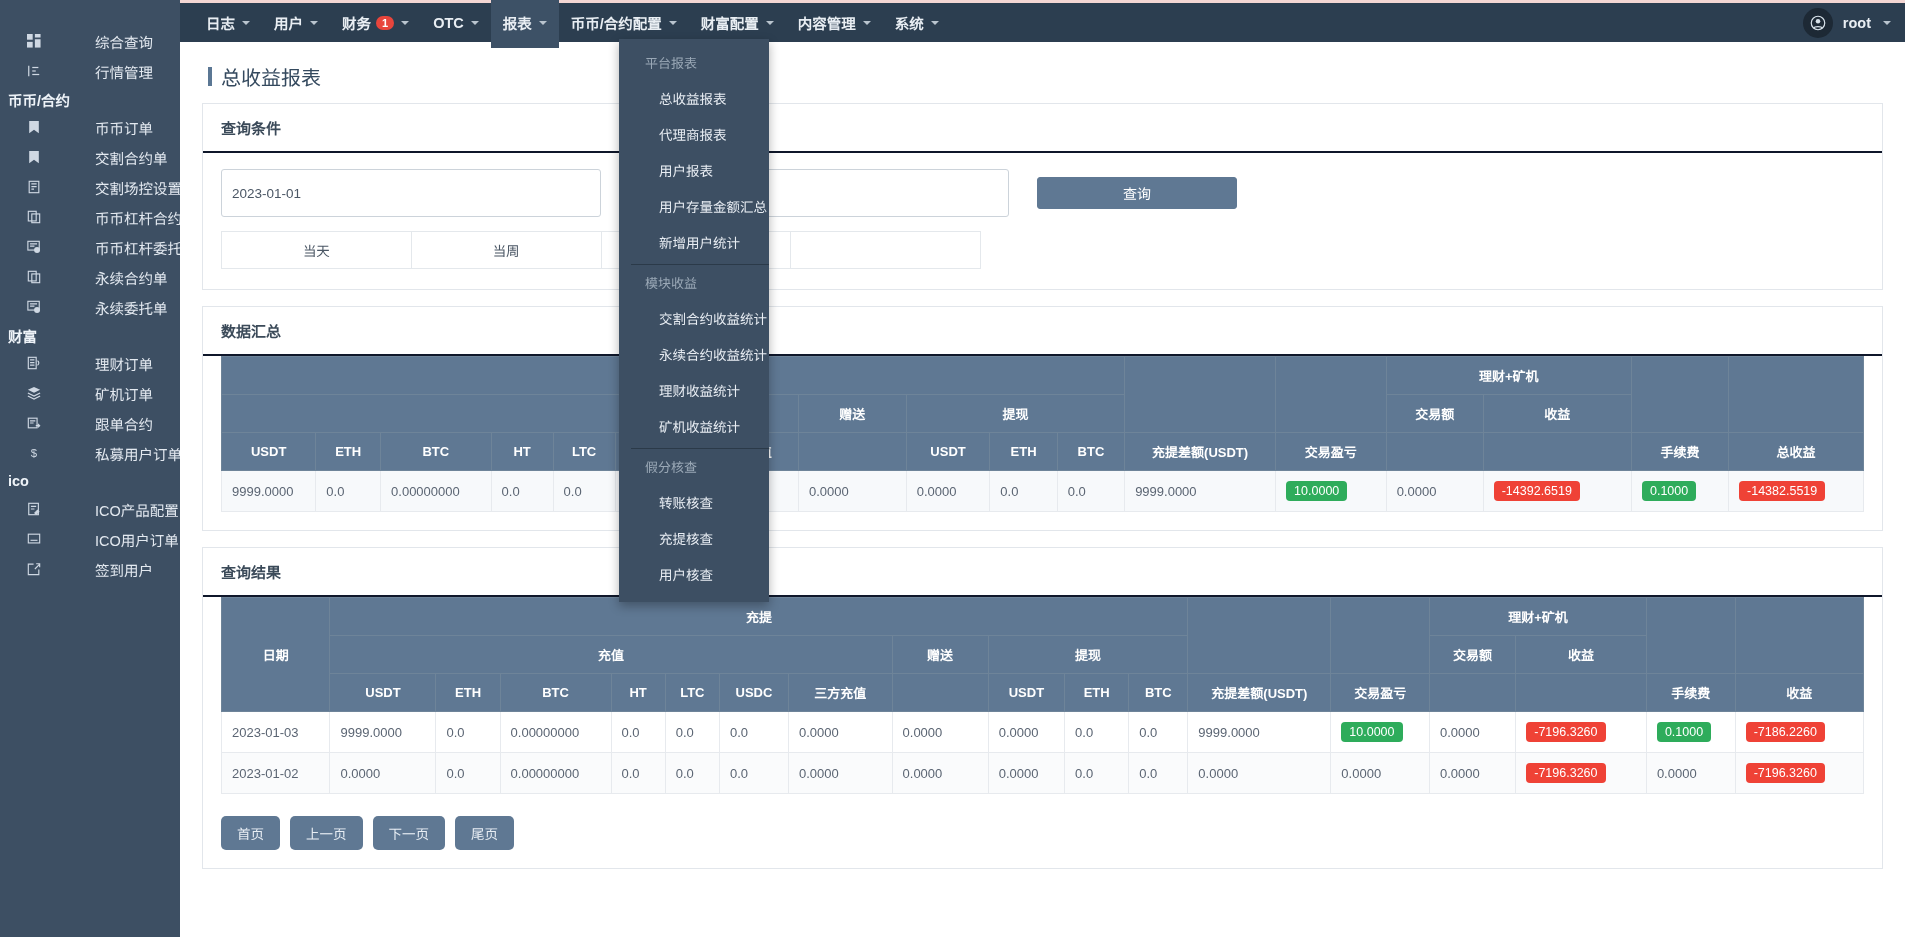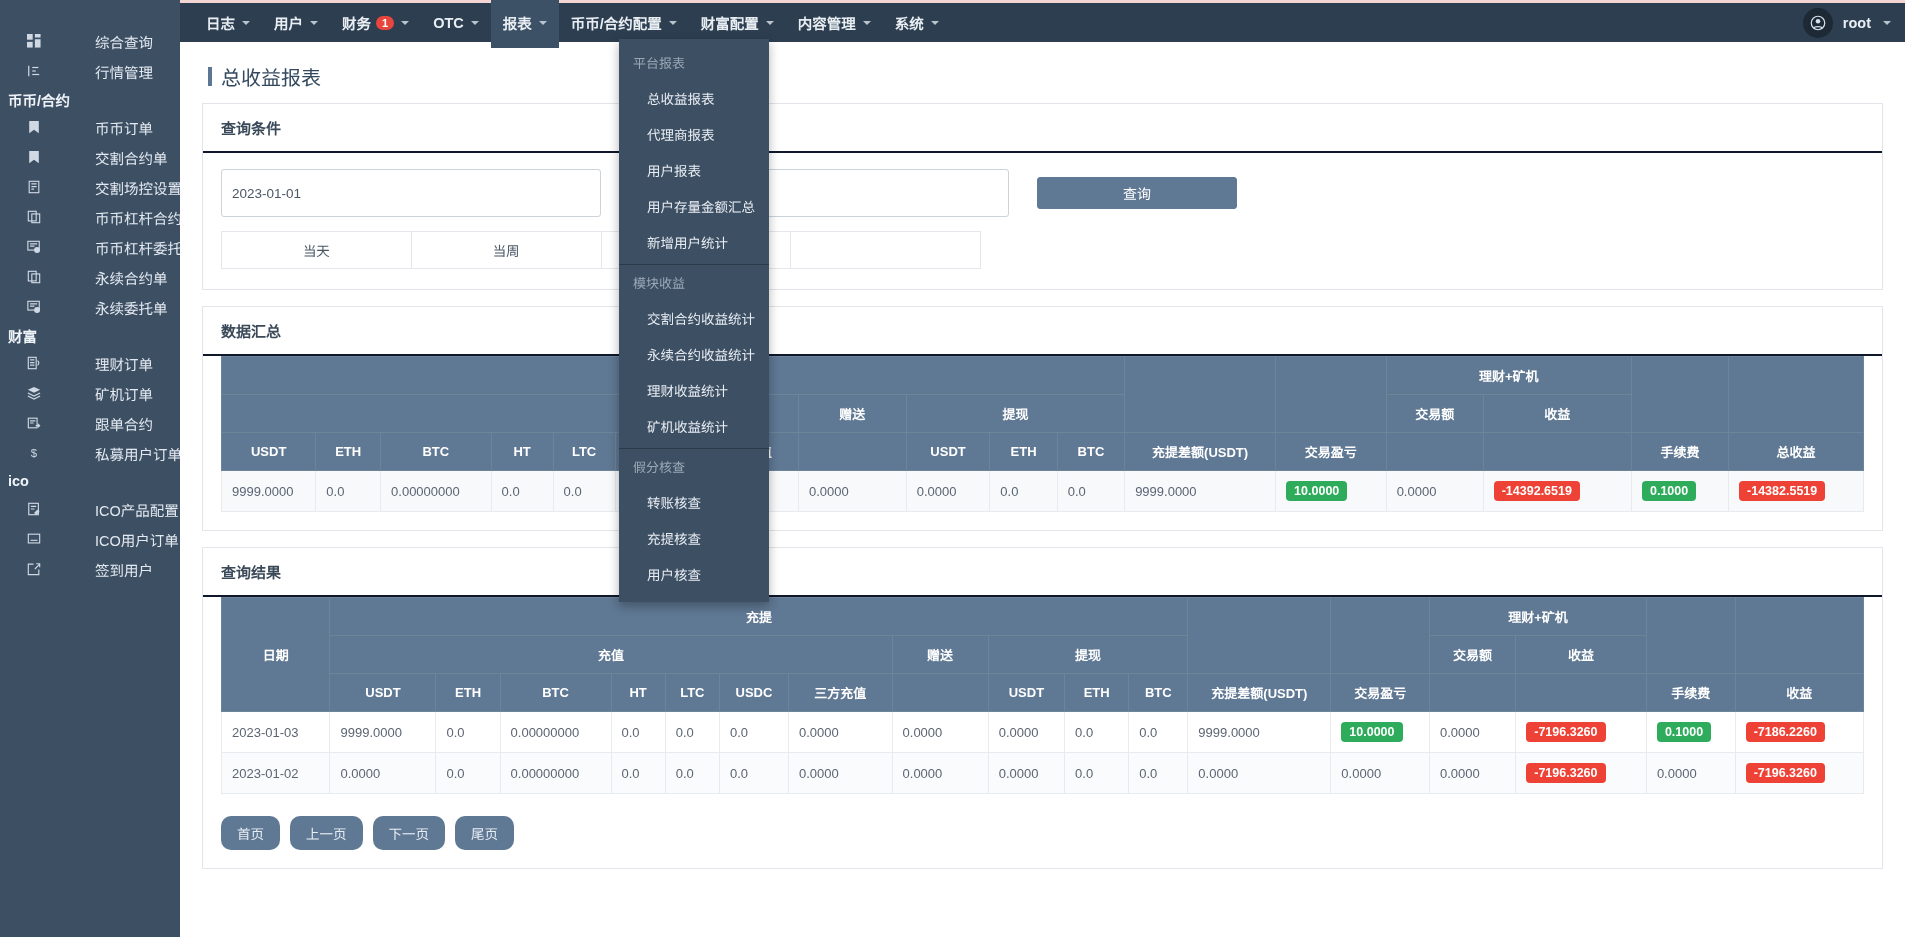"平台报表" .dropdown { padding: 6px 0 10px 0 -> 6px 0 10px 12px }
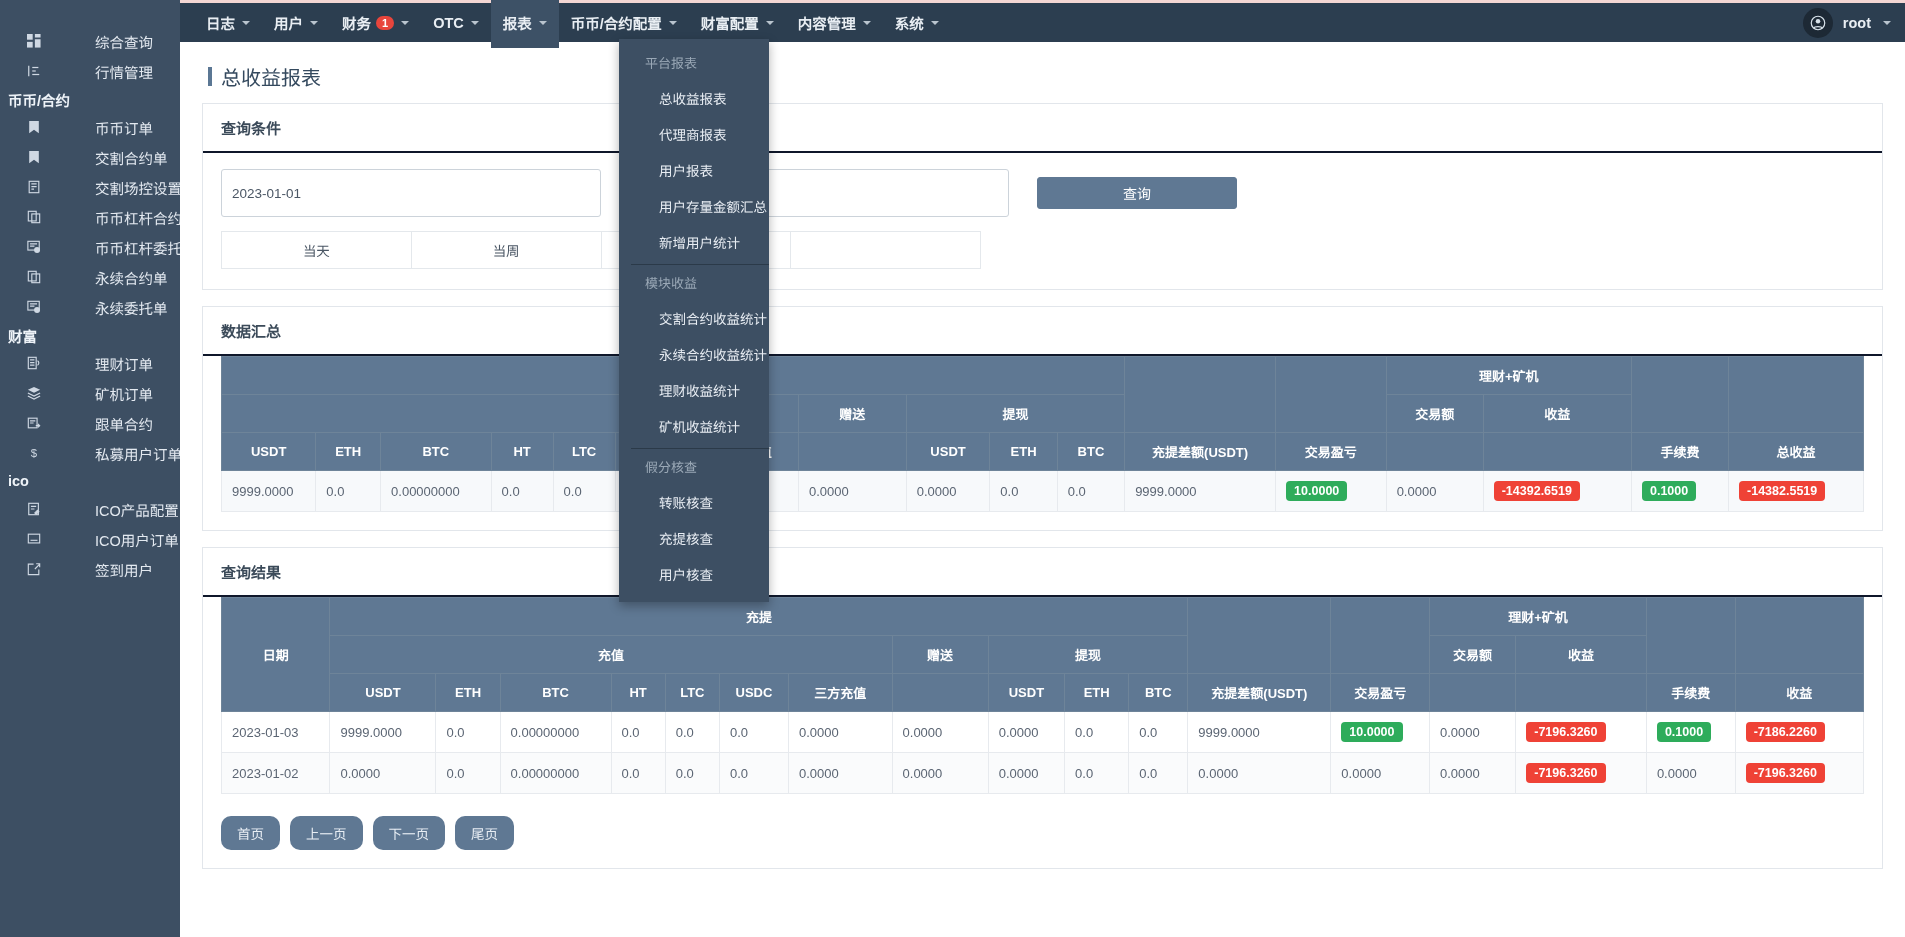"10.0000" .pill { font-weight: bold -> normal }
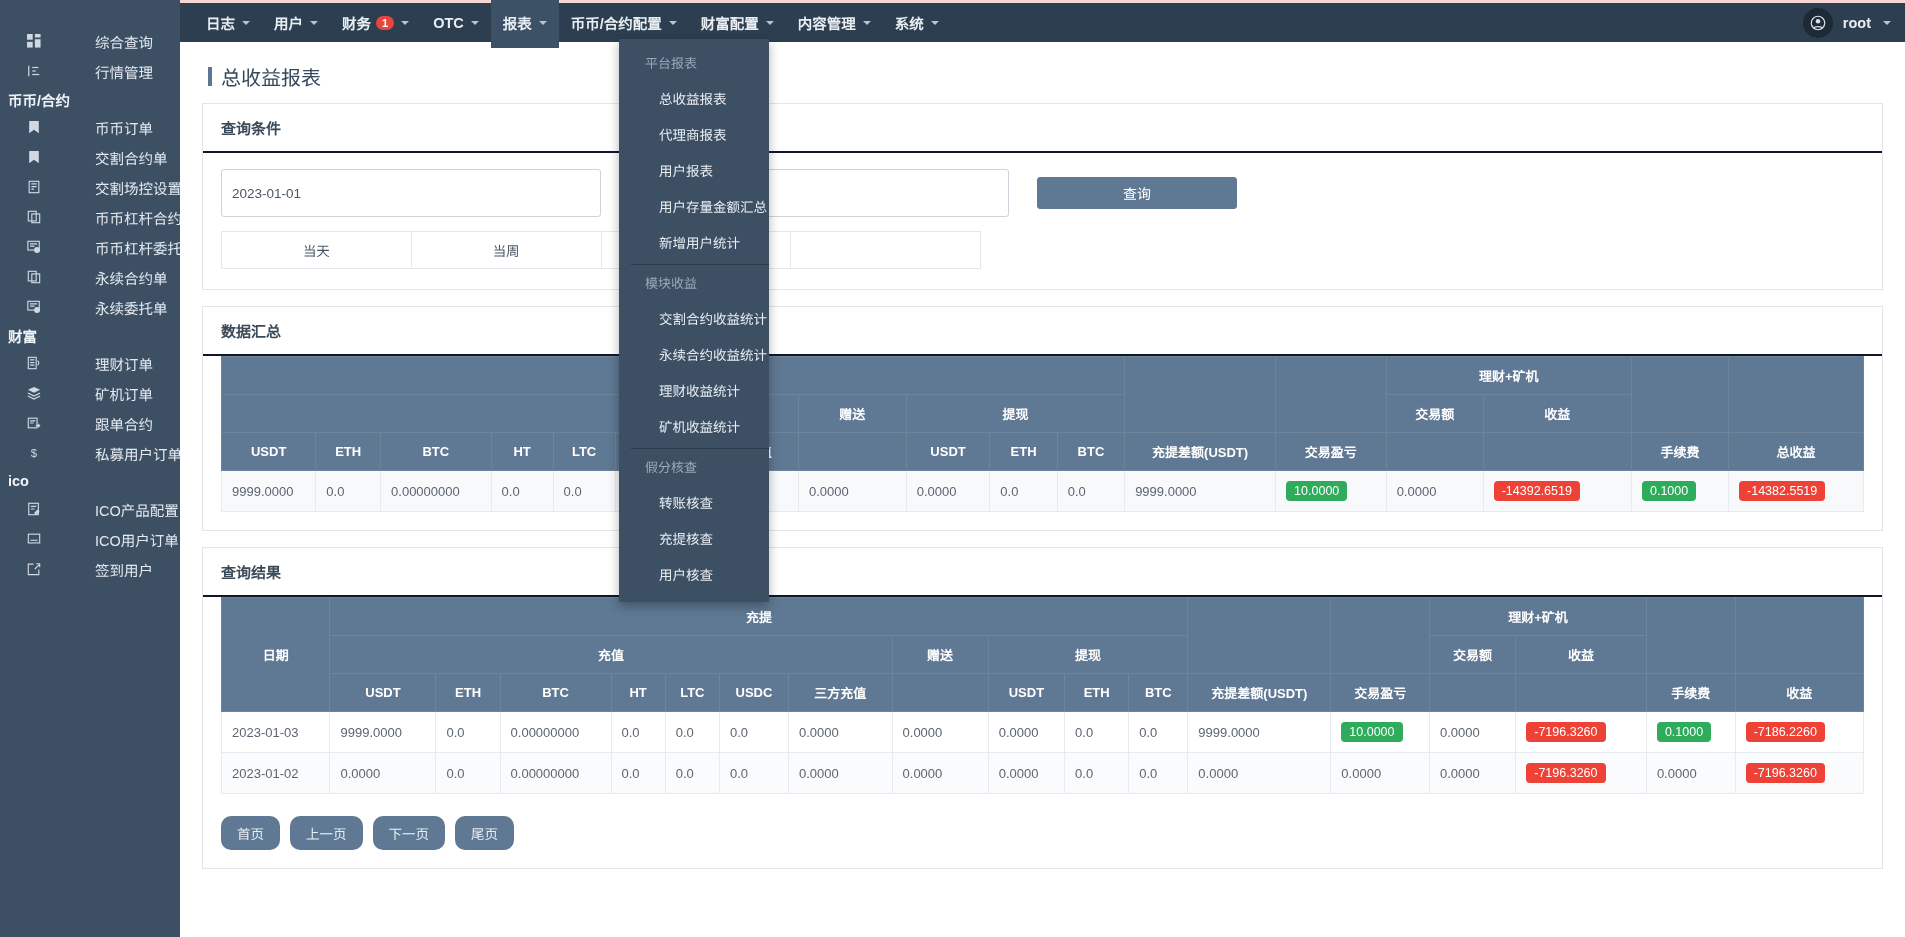"首页" .pg-btn { border-radius: 10px -> 5px }
